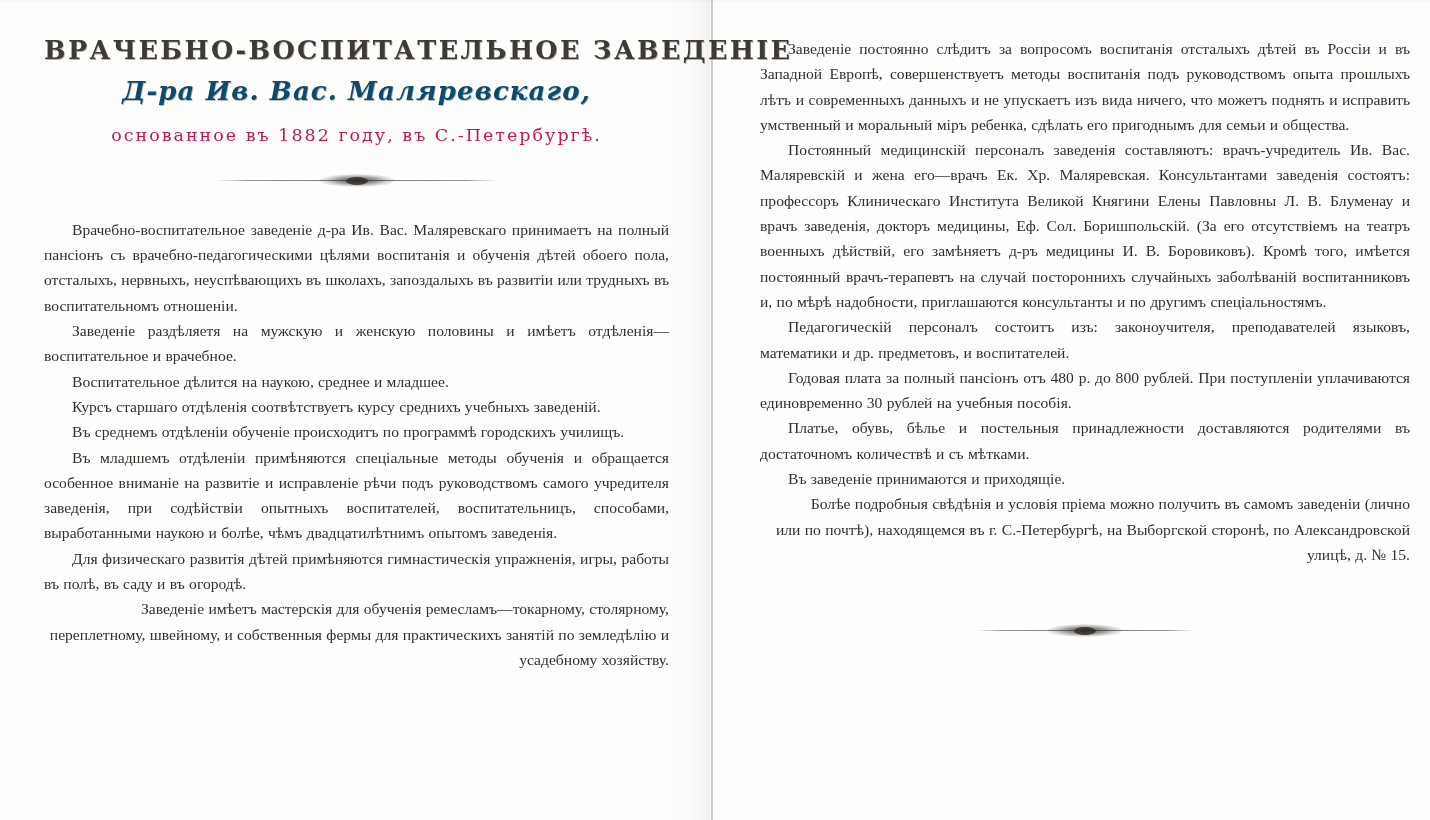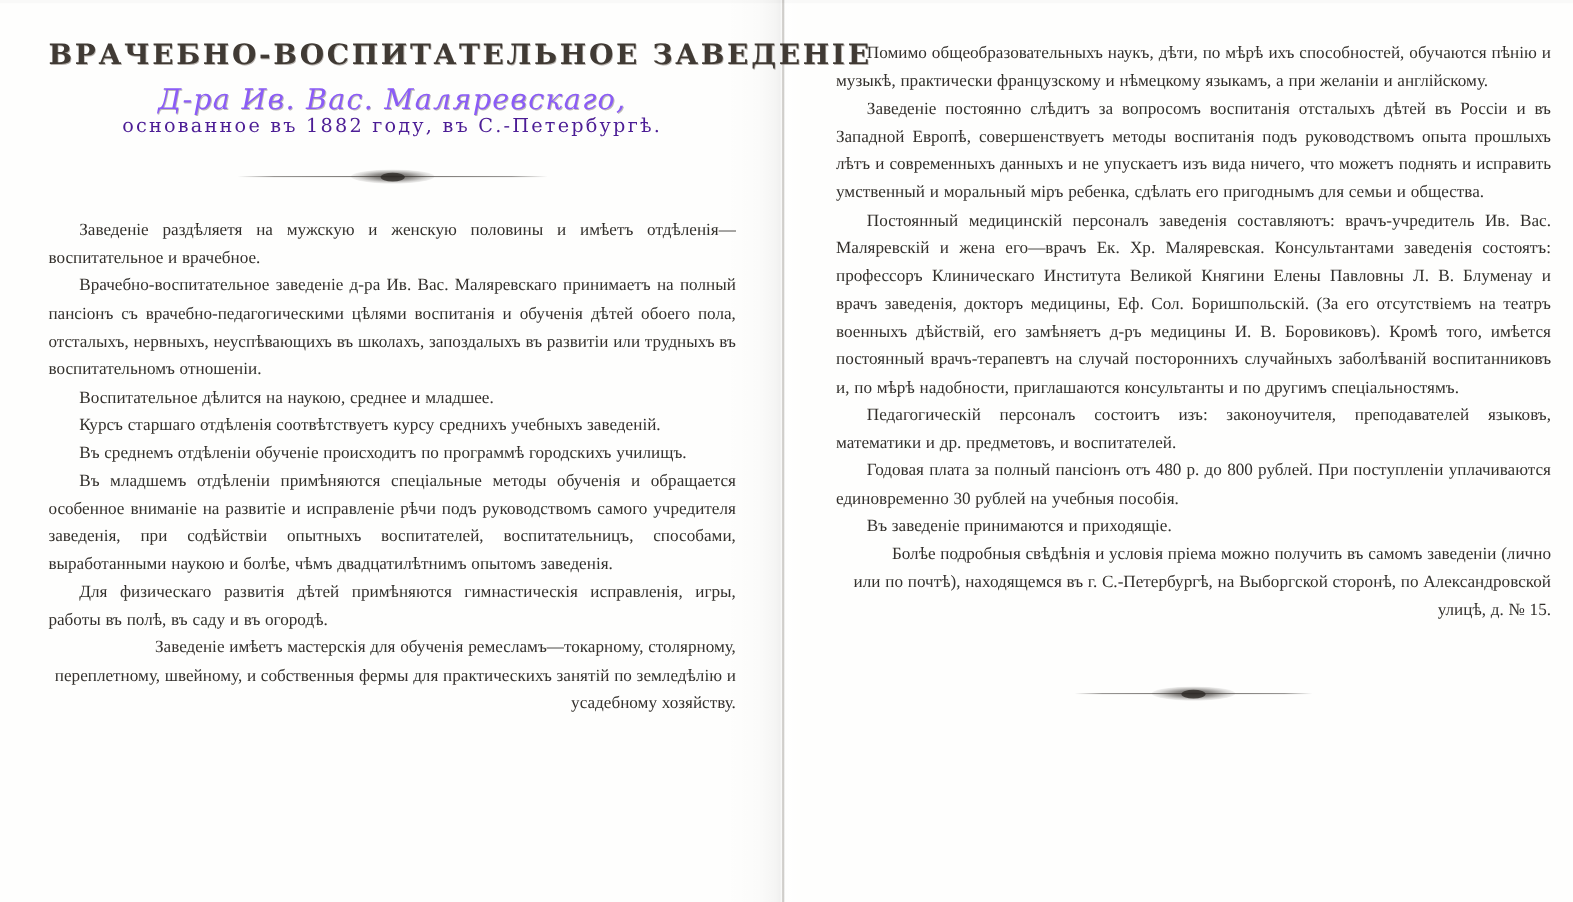"Помимо общеобразовательныхъ наукъ, дѣти," p.para { html: <p>Помимо общеобразовательныхъ наукъ, дѣти, по мѣрѣ ихъ способностей, обучаются пѣнiю и музыкѣ, практически французскому и нѣмецкому языкамъ, а при желанiи и англiйскому.</p> -> none }
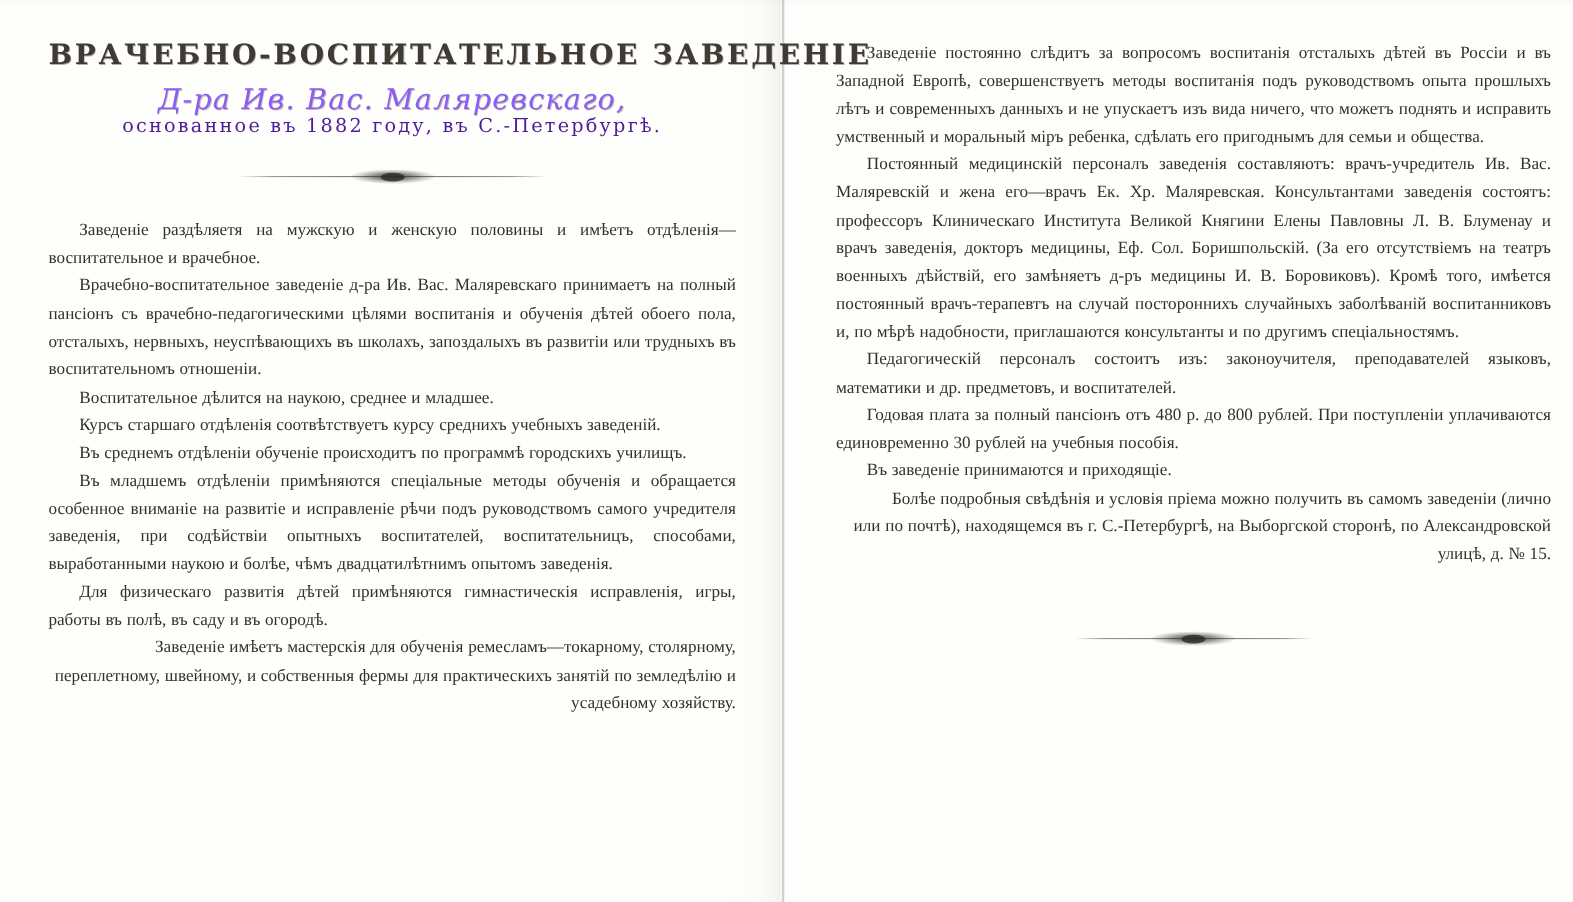"Д-ра Ив. Вас. Маляревскаго," .title-sub { color: #8b5cf6 -> #0c4a6e; font-weight: 400 -> 700 }
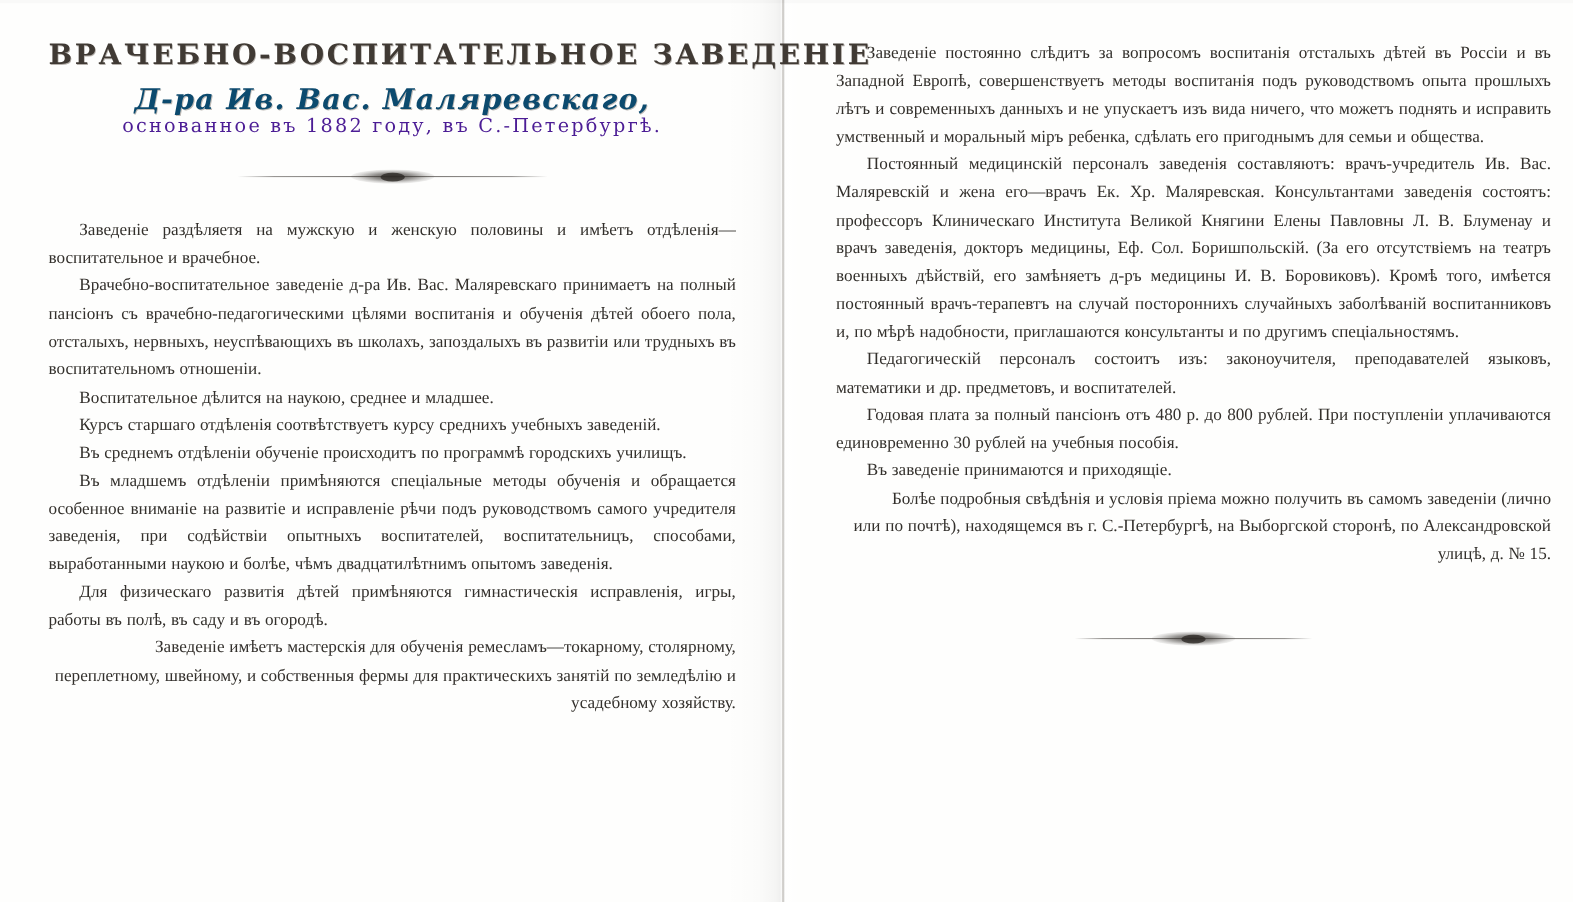"основанное въ 1882 году, въ" .title-founded { color: #4c1d95 -> #be185d; margin-top: none -> 20px }
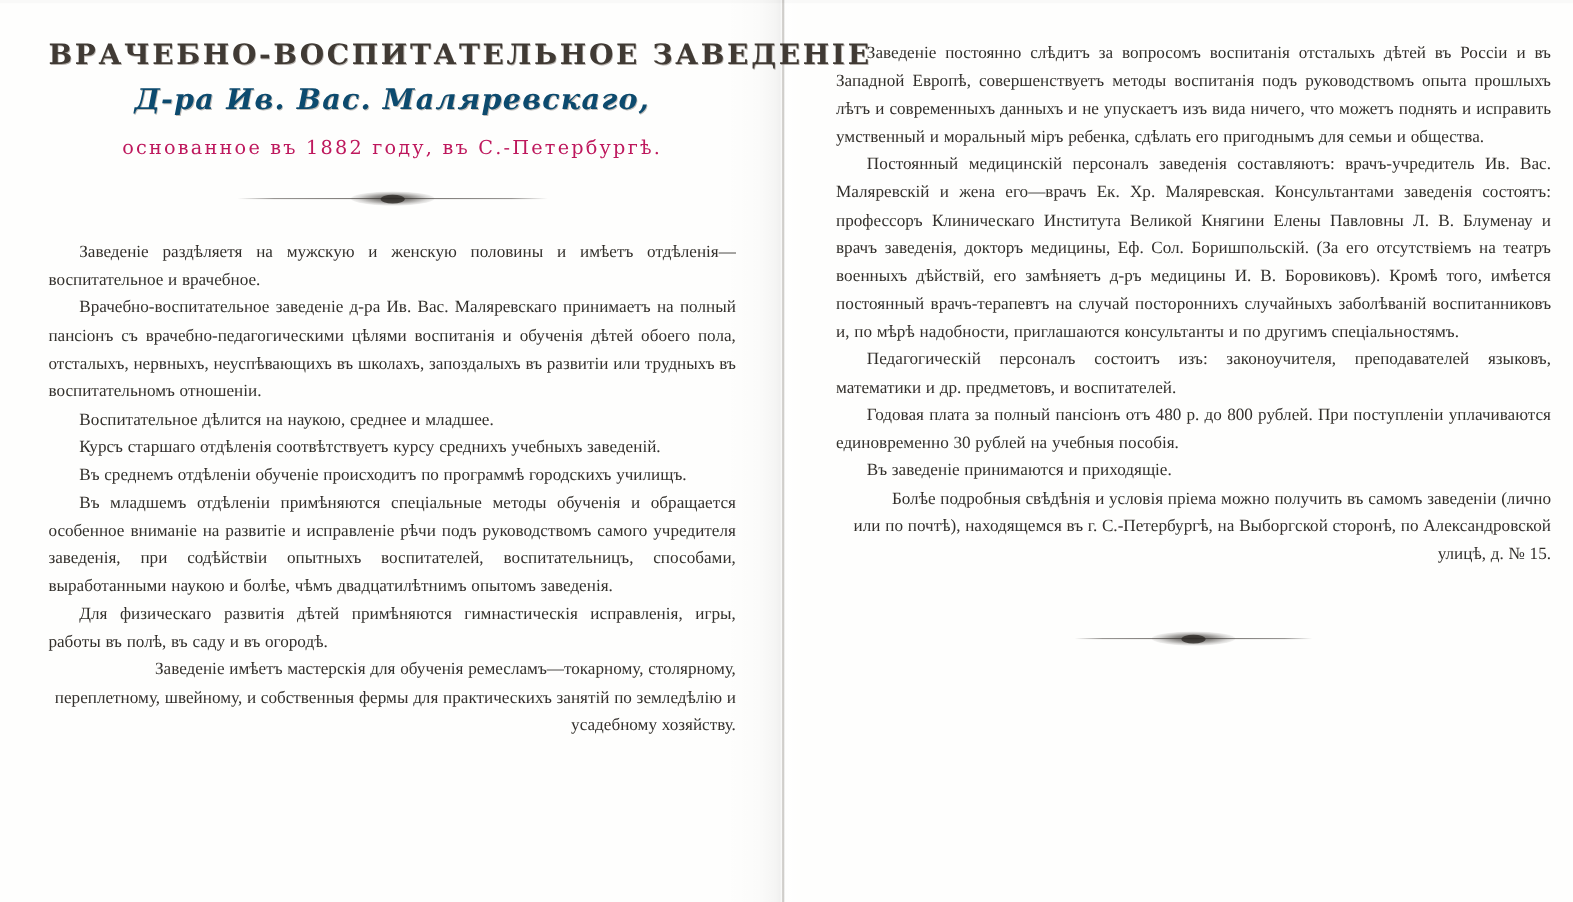"Заведенiе раздѣляетя на мужскую и" p.para { order: before "Врачебно-воспитательное заведенiе д-ра" -> after "Врачебно-воспитательное заведенiе д-ра" }
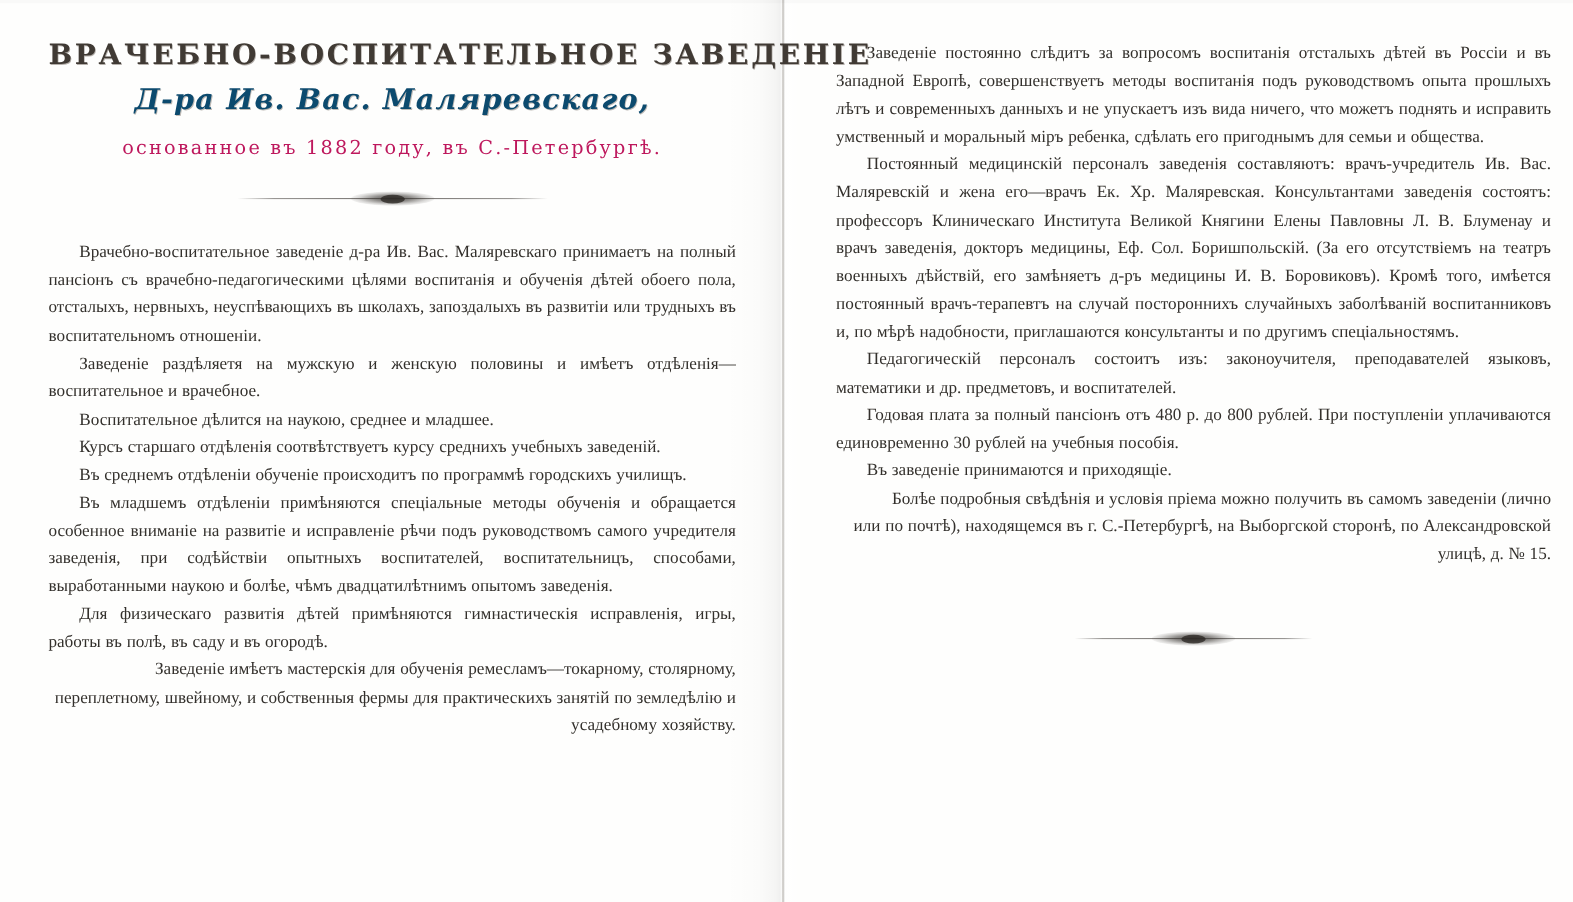"Платье, обувь, бѣлье и постельныя" p.para { html: none -> <p>Платье, обувь, бѣлье и постельныя принадлежности доставляются родителями въ достаточномъ количествѣ и съ мѣтками.</p> }
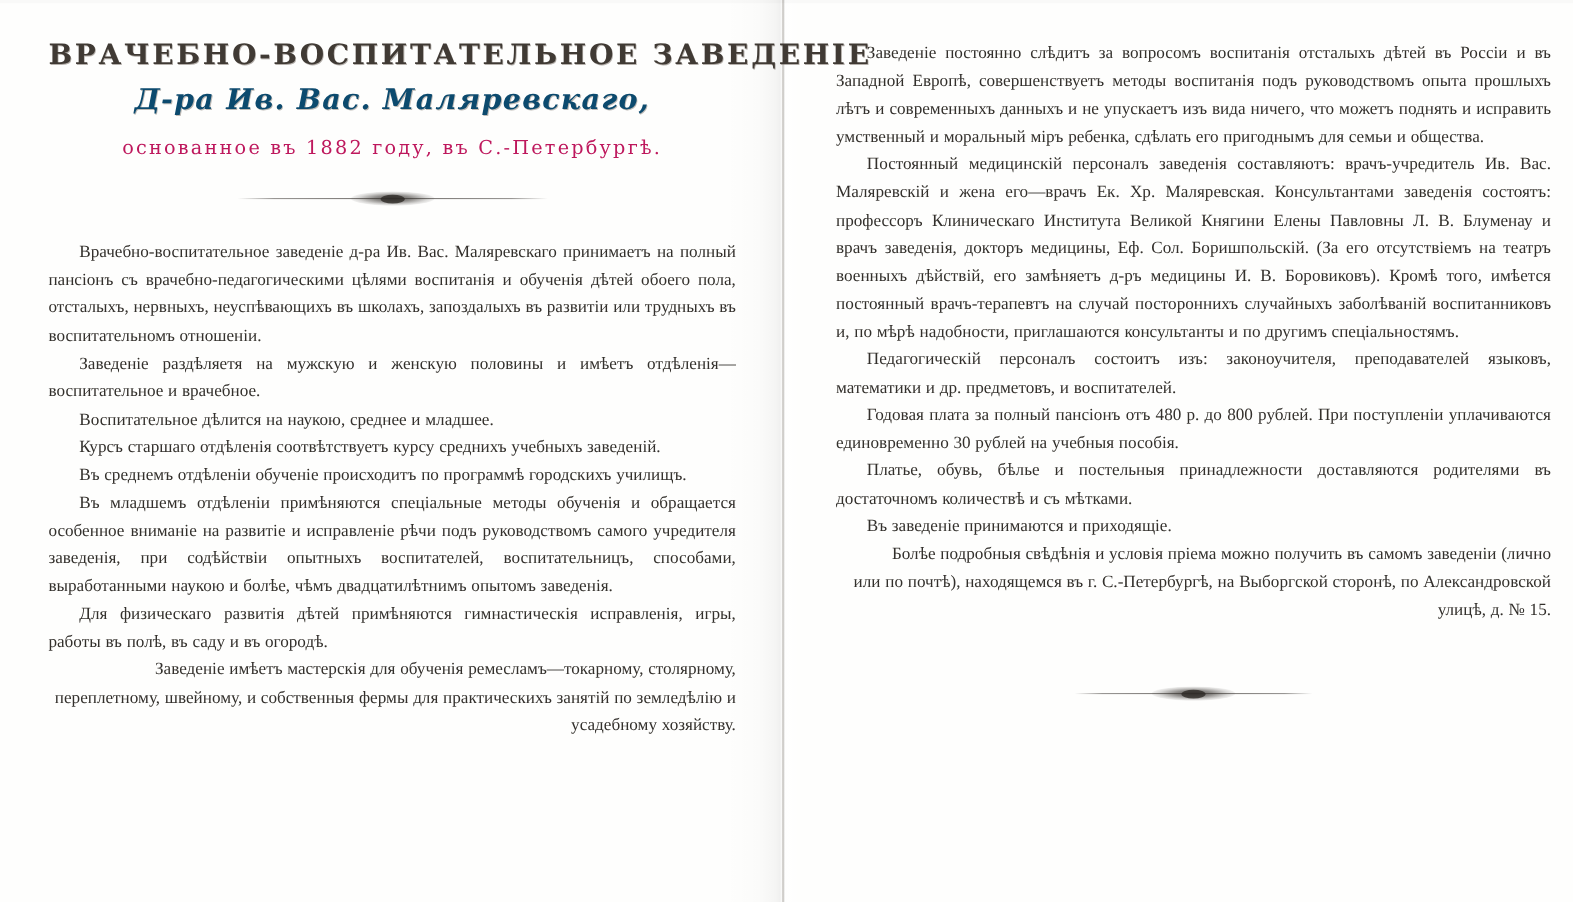"Для физическаго развитiя дѣтей" p.para { text: исправленiя -> упражненiя }
